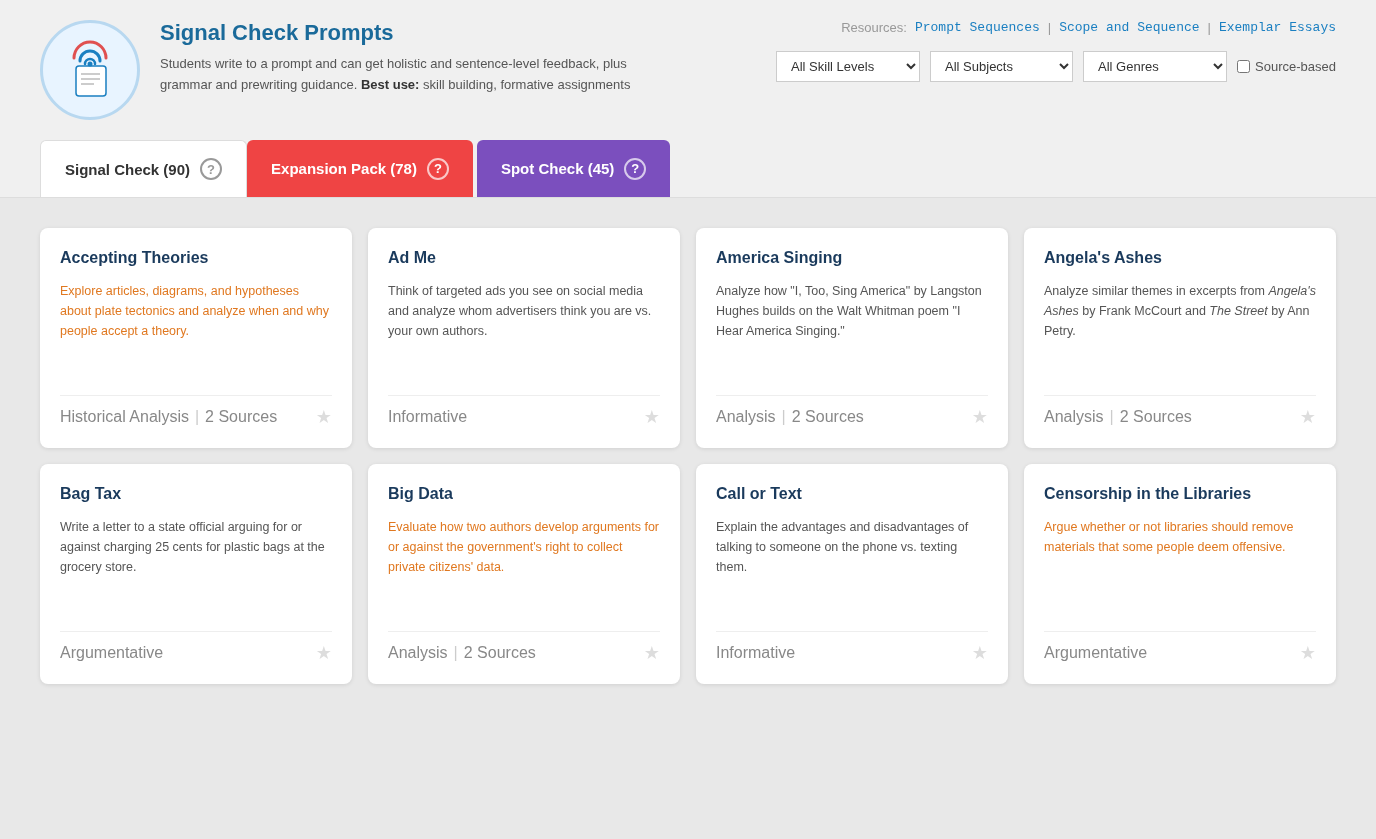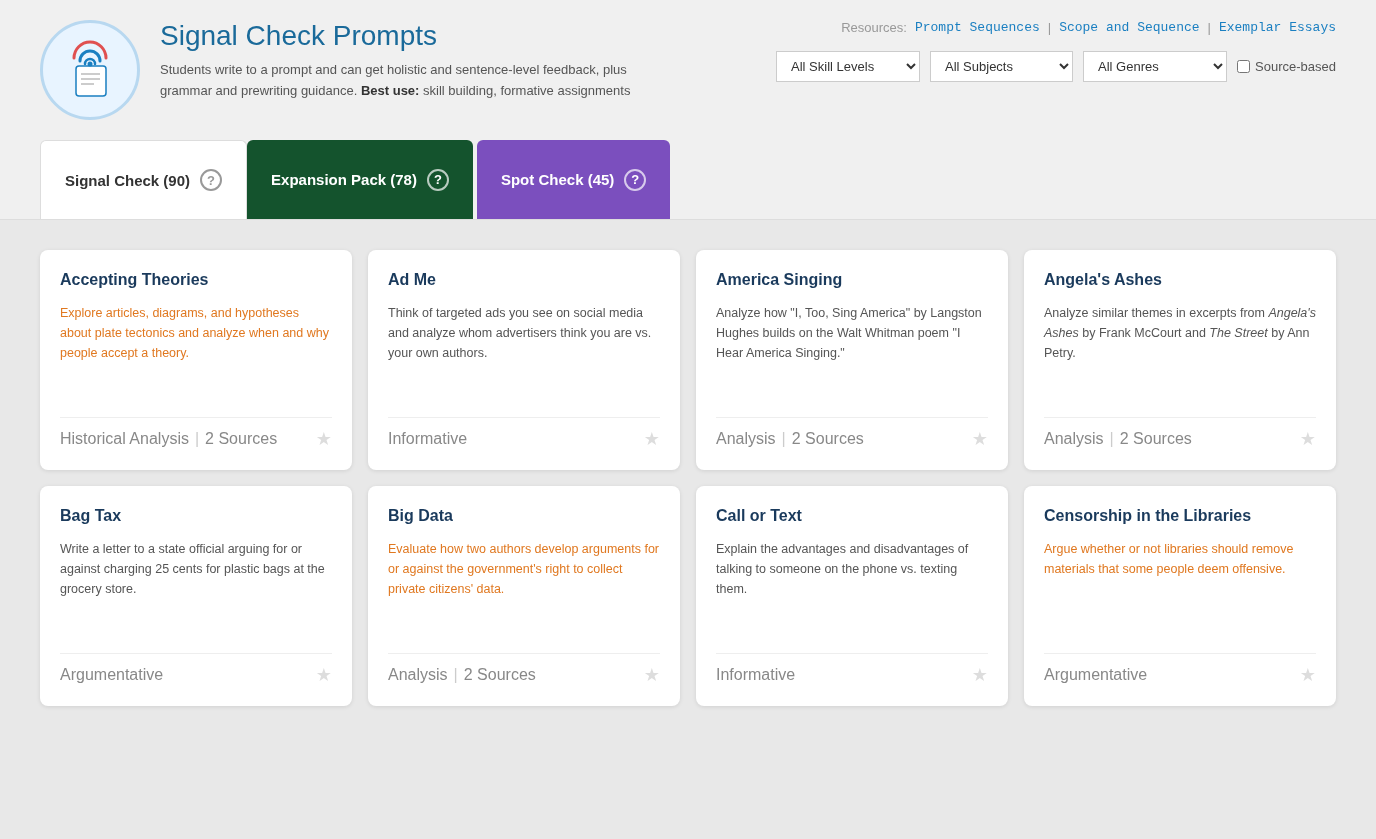"Signal Check Prompts" .header-text h1 { font-size: 28px -> 22px; font-weight: 400 -> 700 }
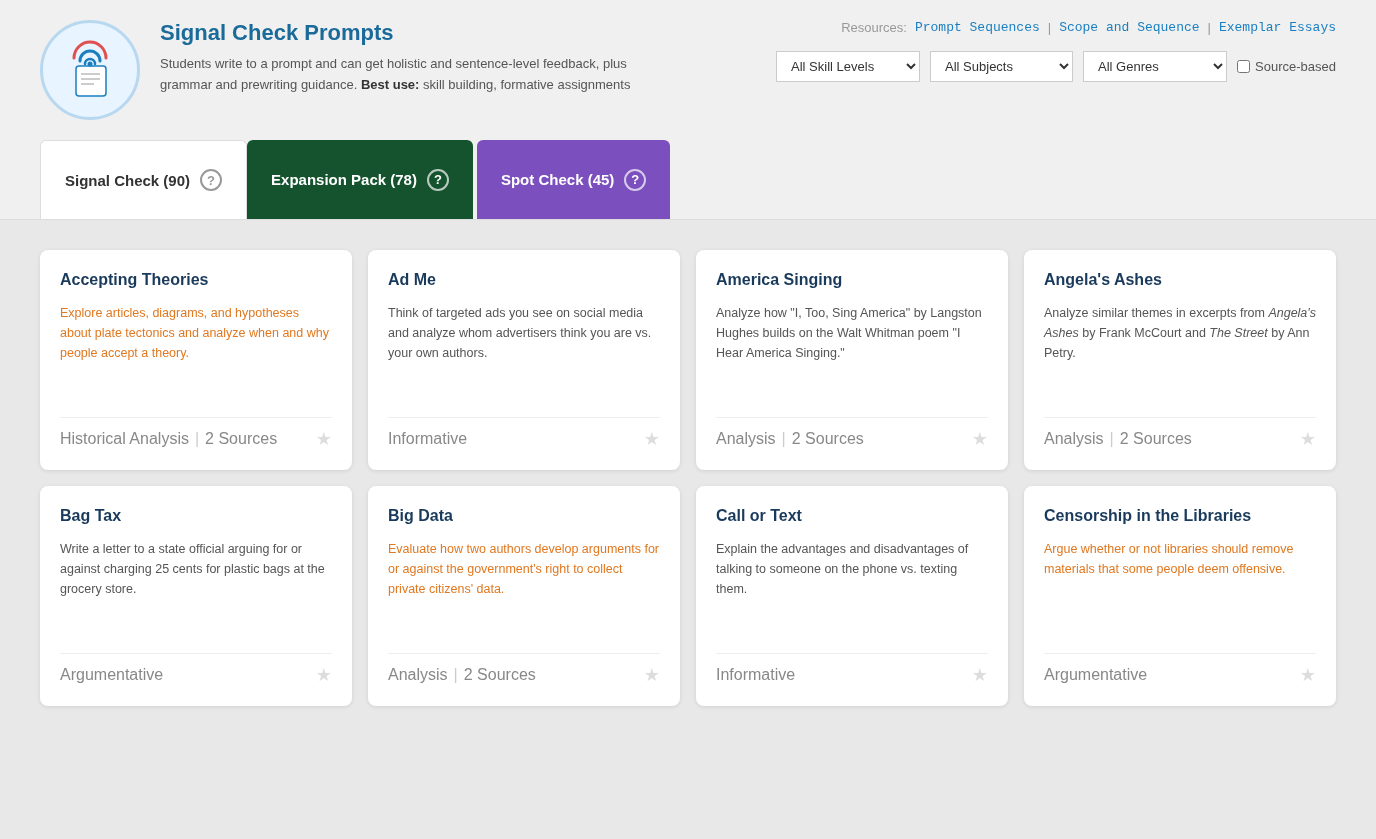"Signal Check (90)" .tab { padding: 28px 24px -> 17px 24px }
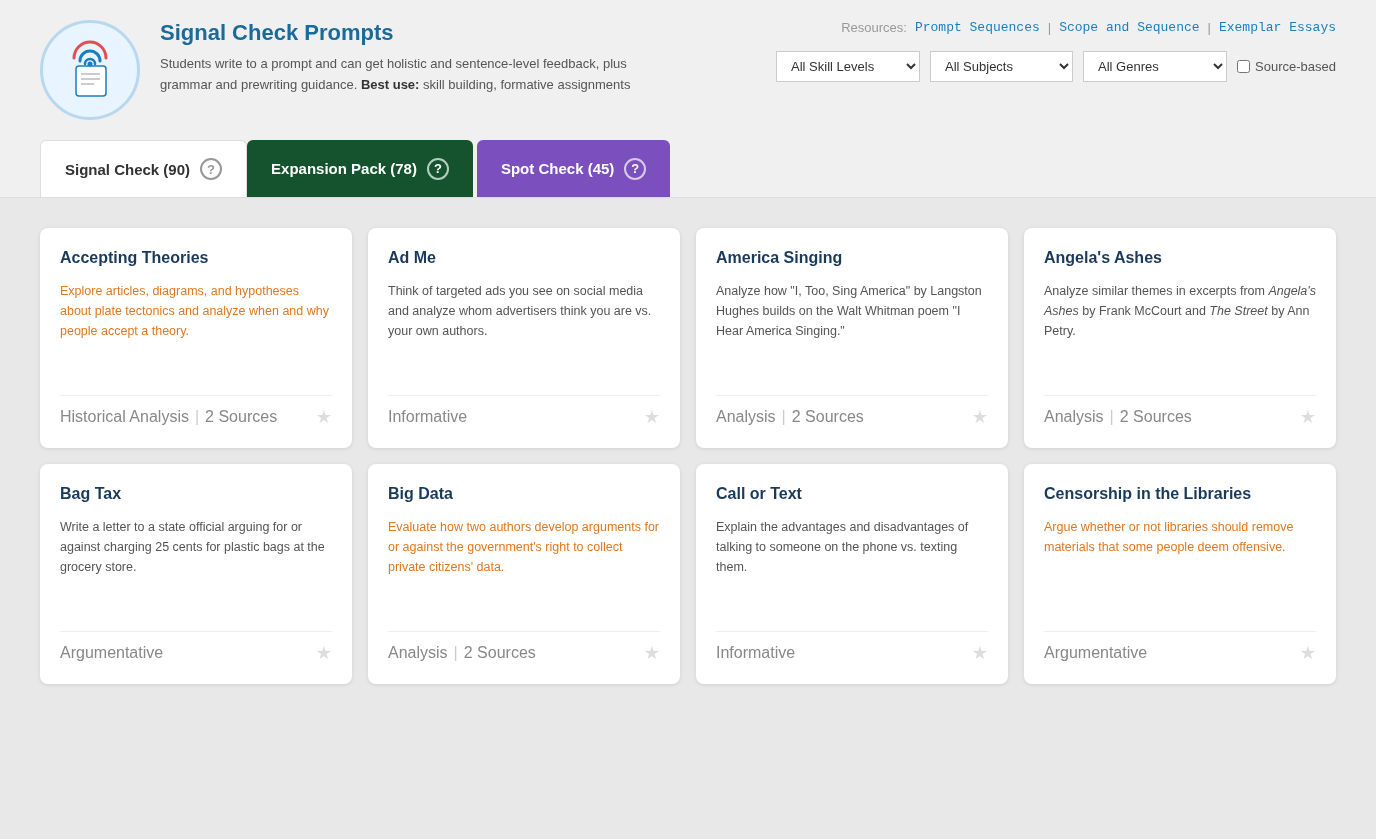"Expansion Pack (78)" .tab-expansion { background: #14532d -> #ef4444 }
